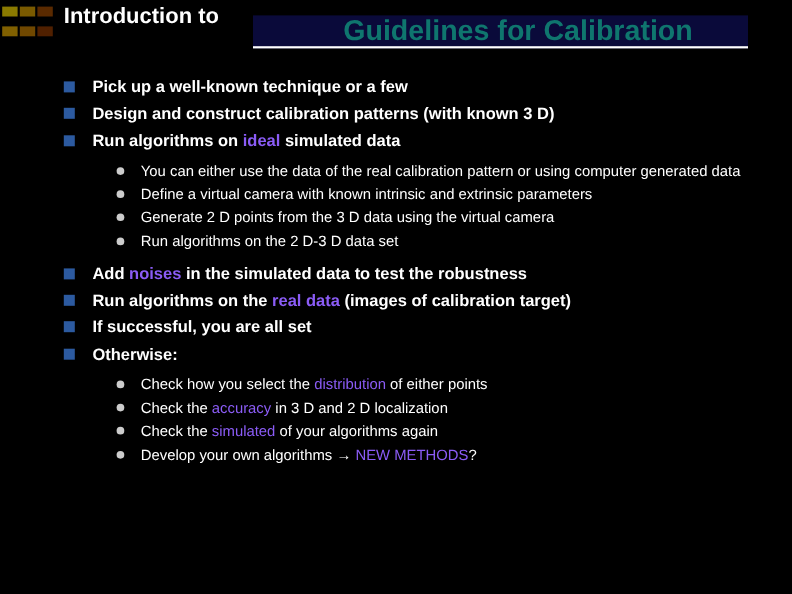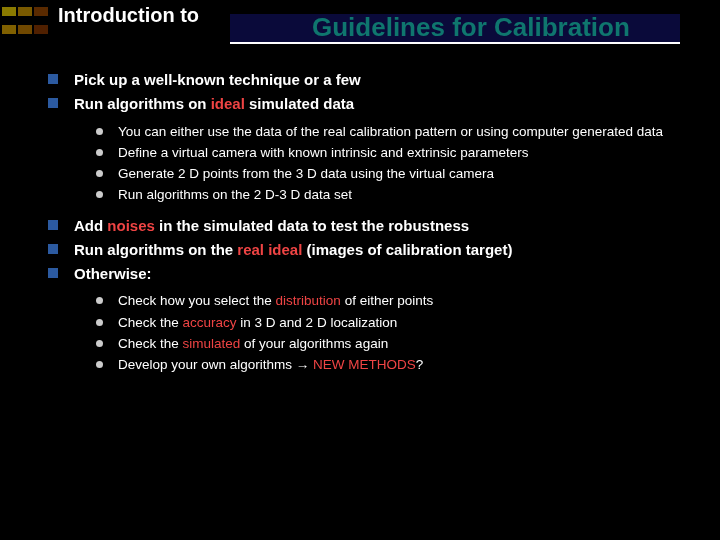"Pick up a well-known technique" .content { padding: 10px 20px 0 32px -> 10px 20px 0 42px }
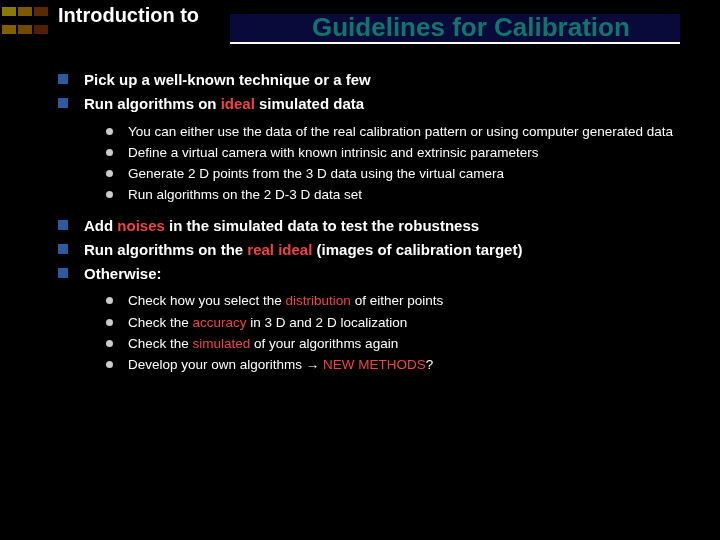"Design and construct calibration" li { html: none -> <li><span>Design and construct calibration patterns (with known 3 D)</span></li> }
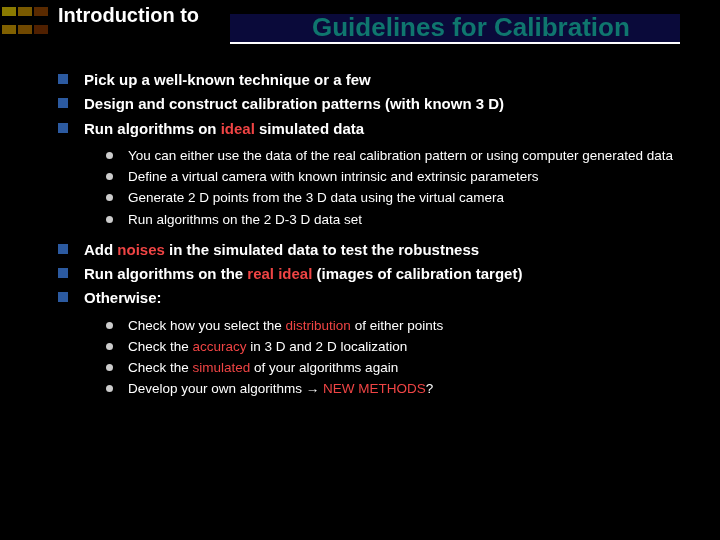"ideal" .red { color: #ef4444 -> #8b5cf6 }
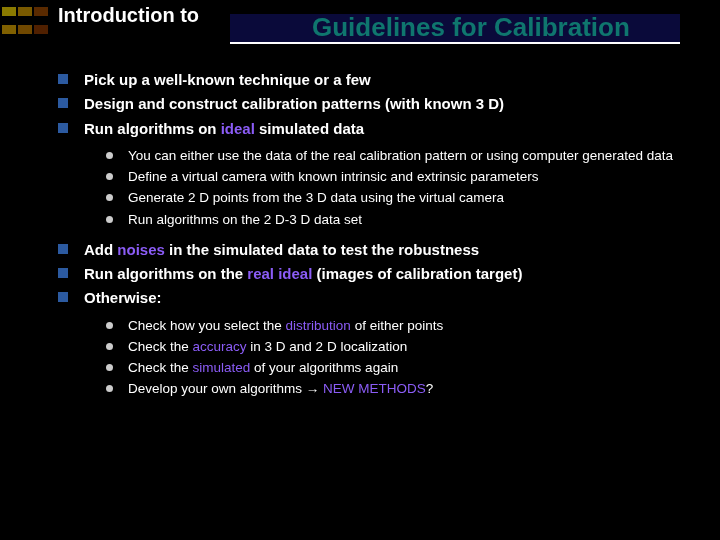"real ideal" span.red { text: ideal -> data }
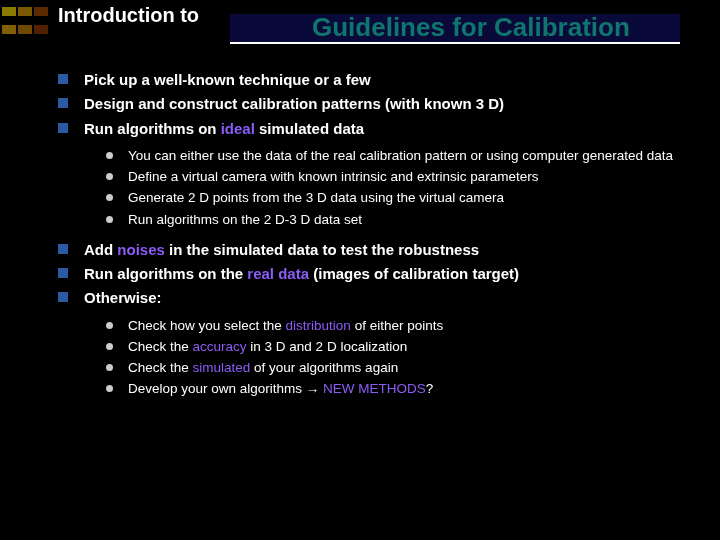"If successful, you are all" li { html: none -> <li><span>If successful, you are all set</span></li> }
